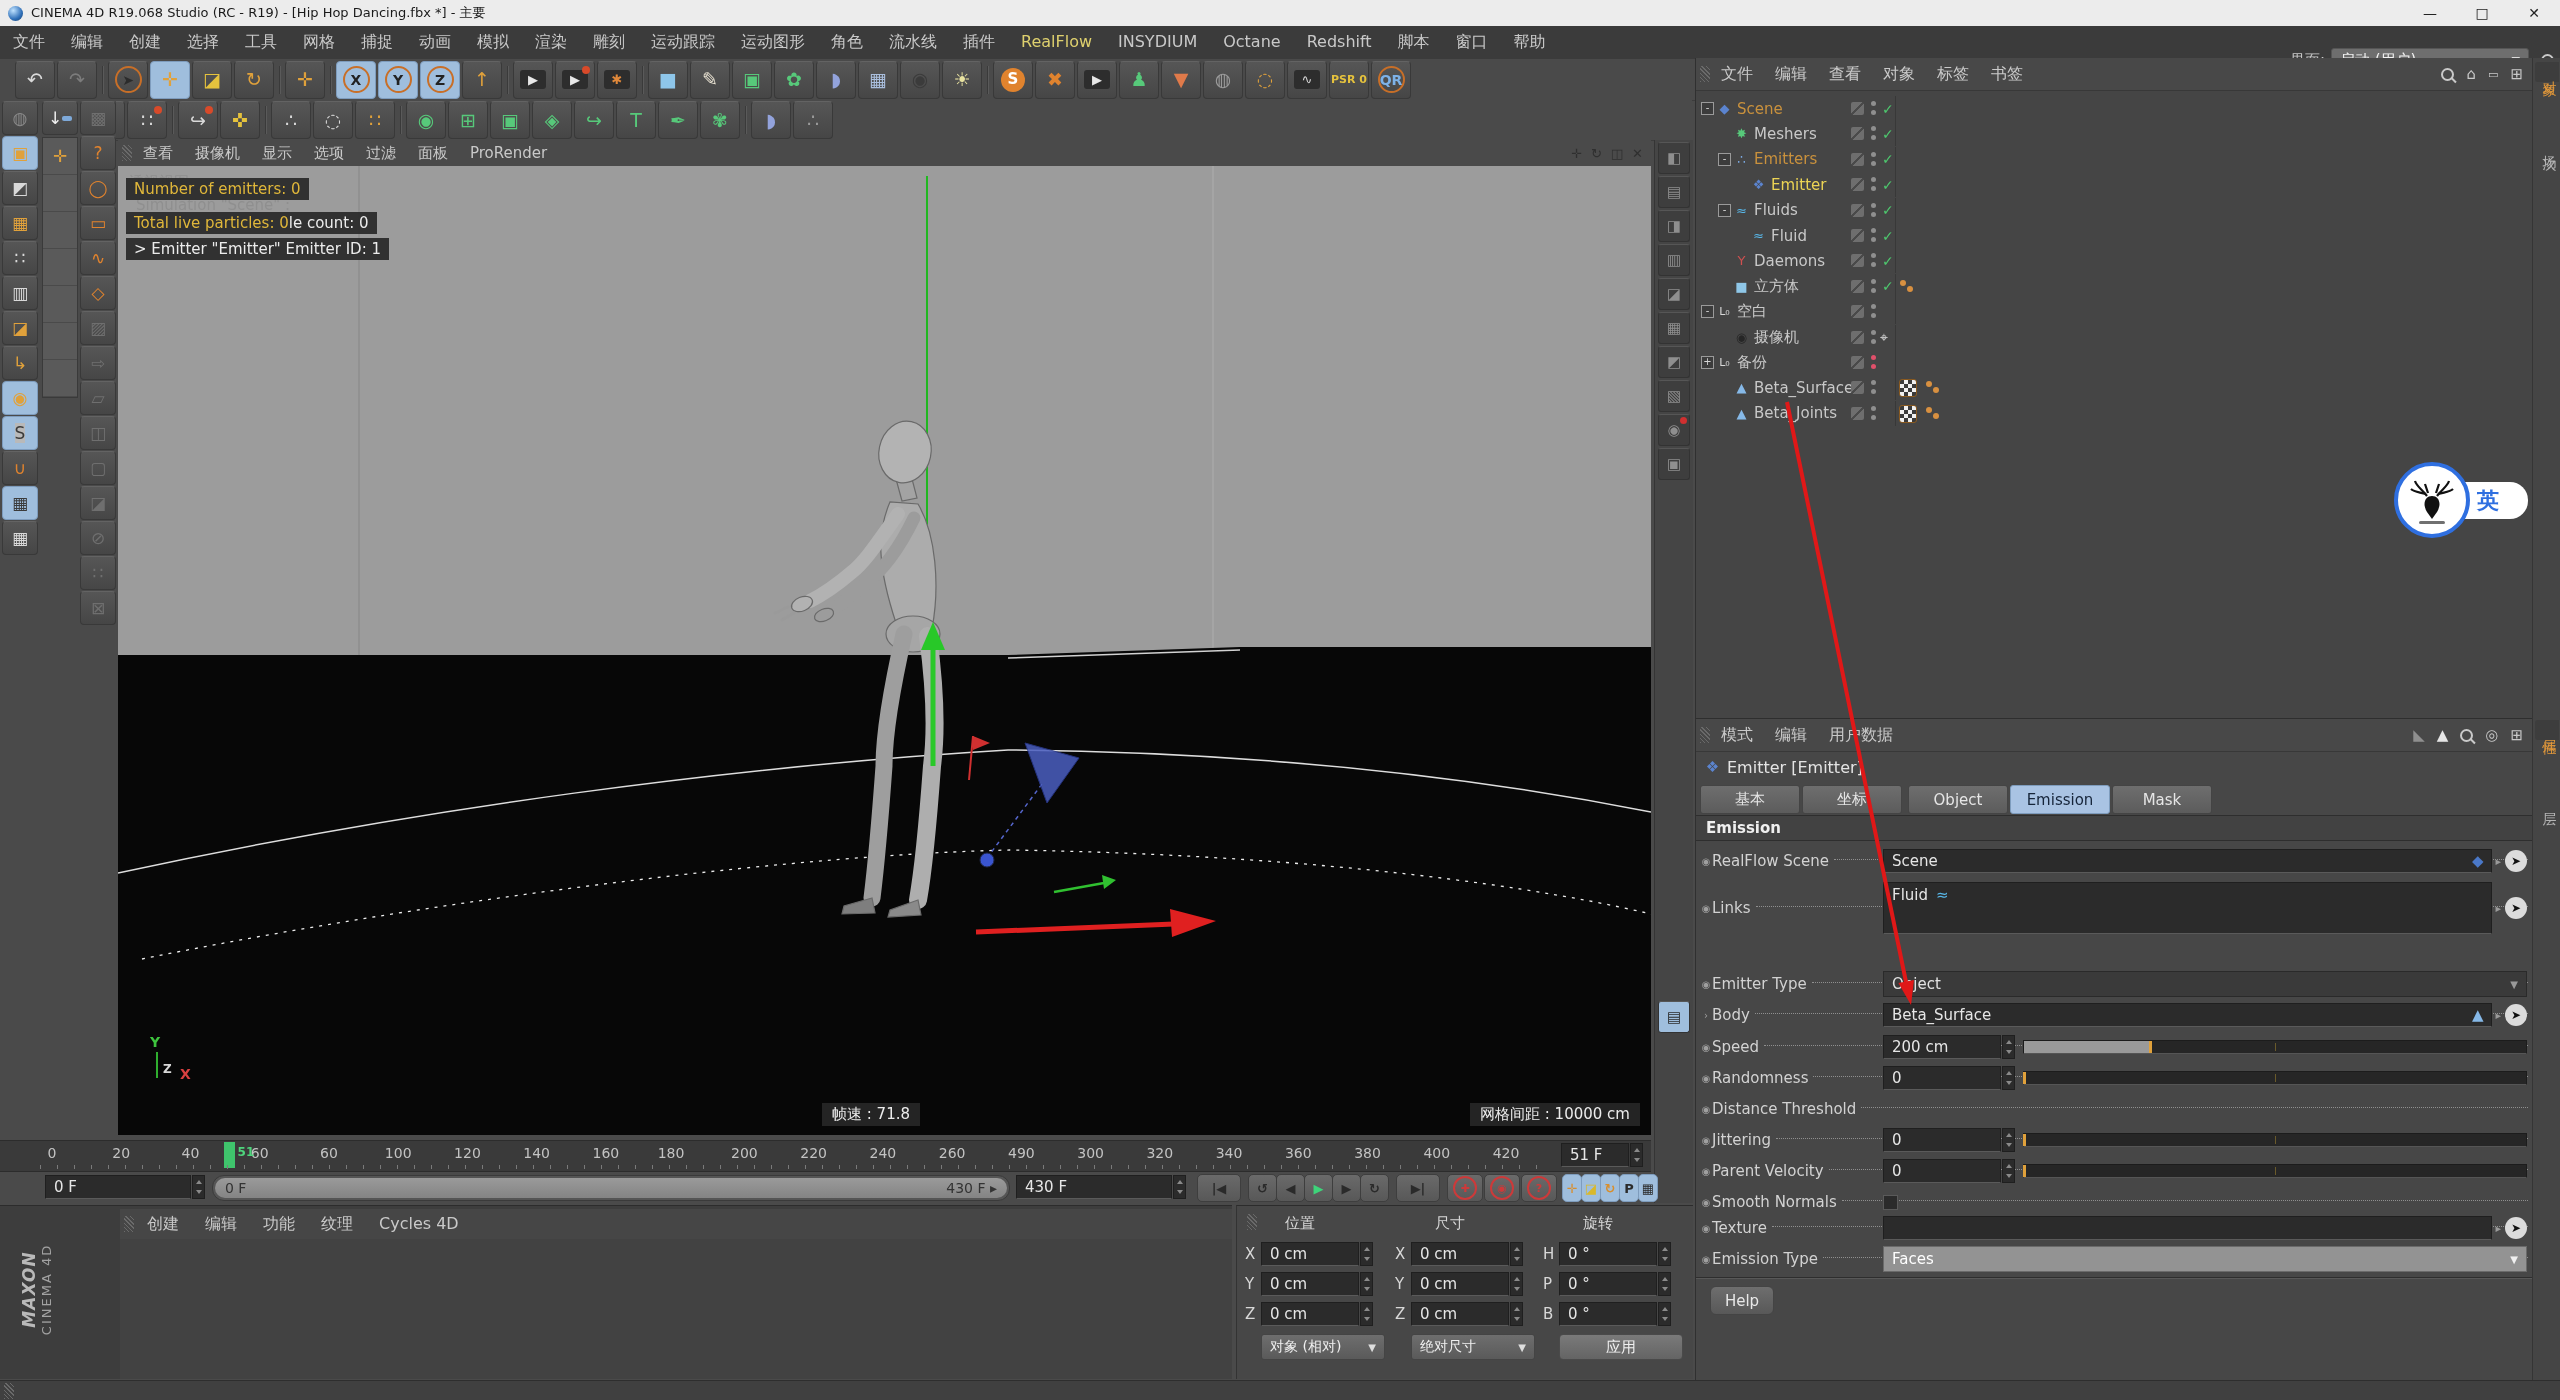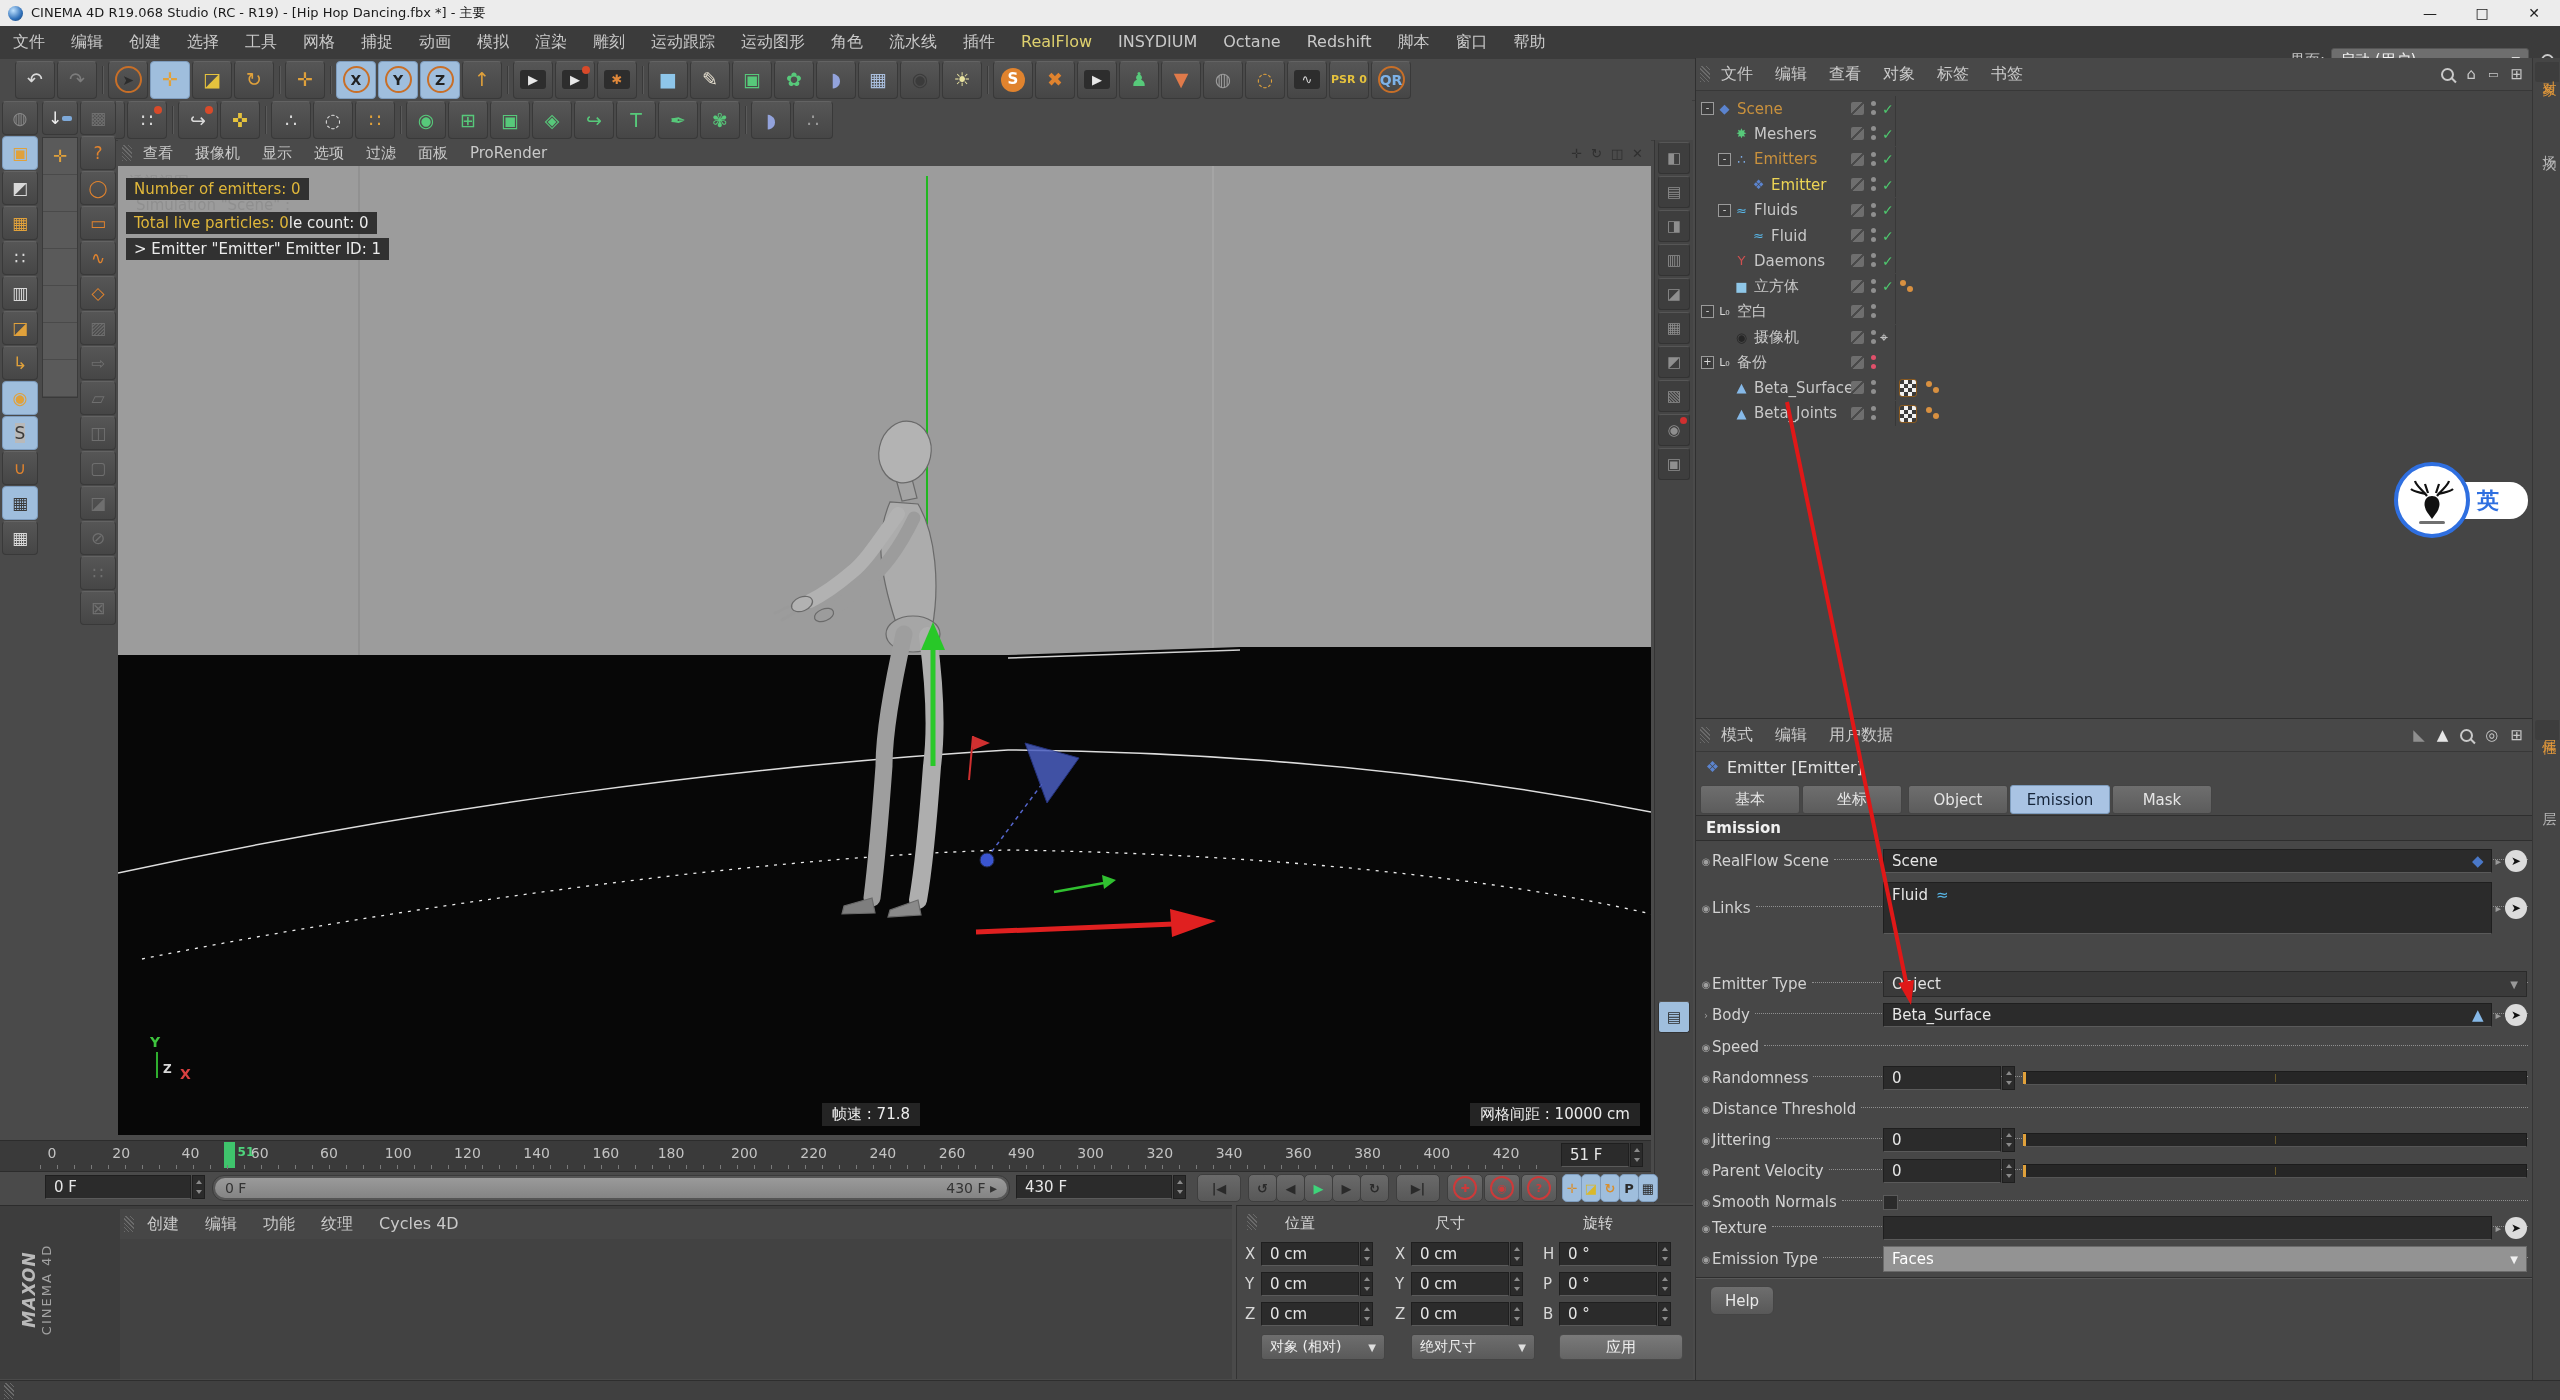"200 cm" div.ctrl { html: none -> <div> <div>200 cm</div> <div></div> <div> <div></div> <div></div> </div> </div> }
